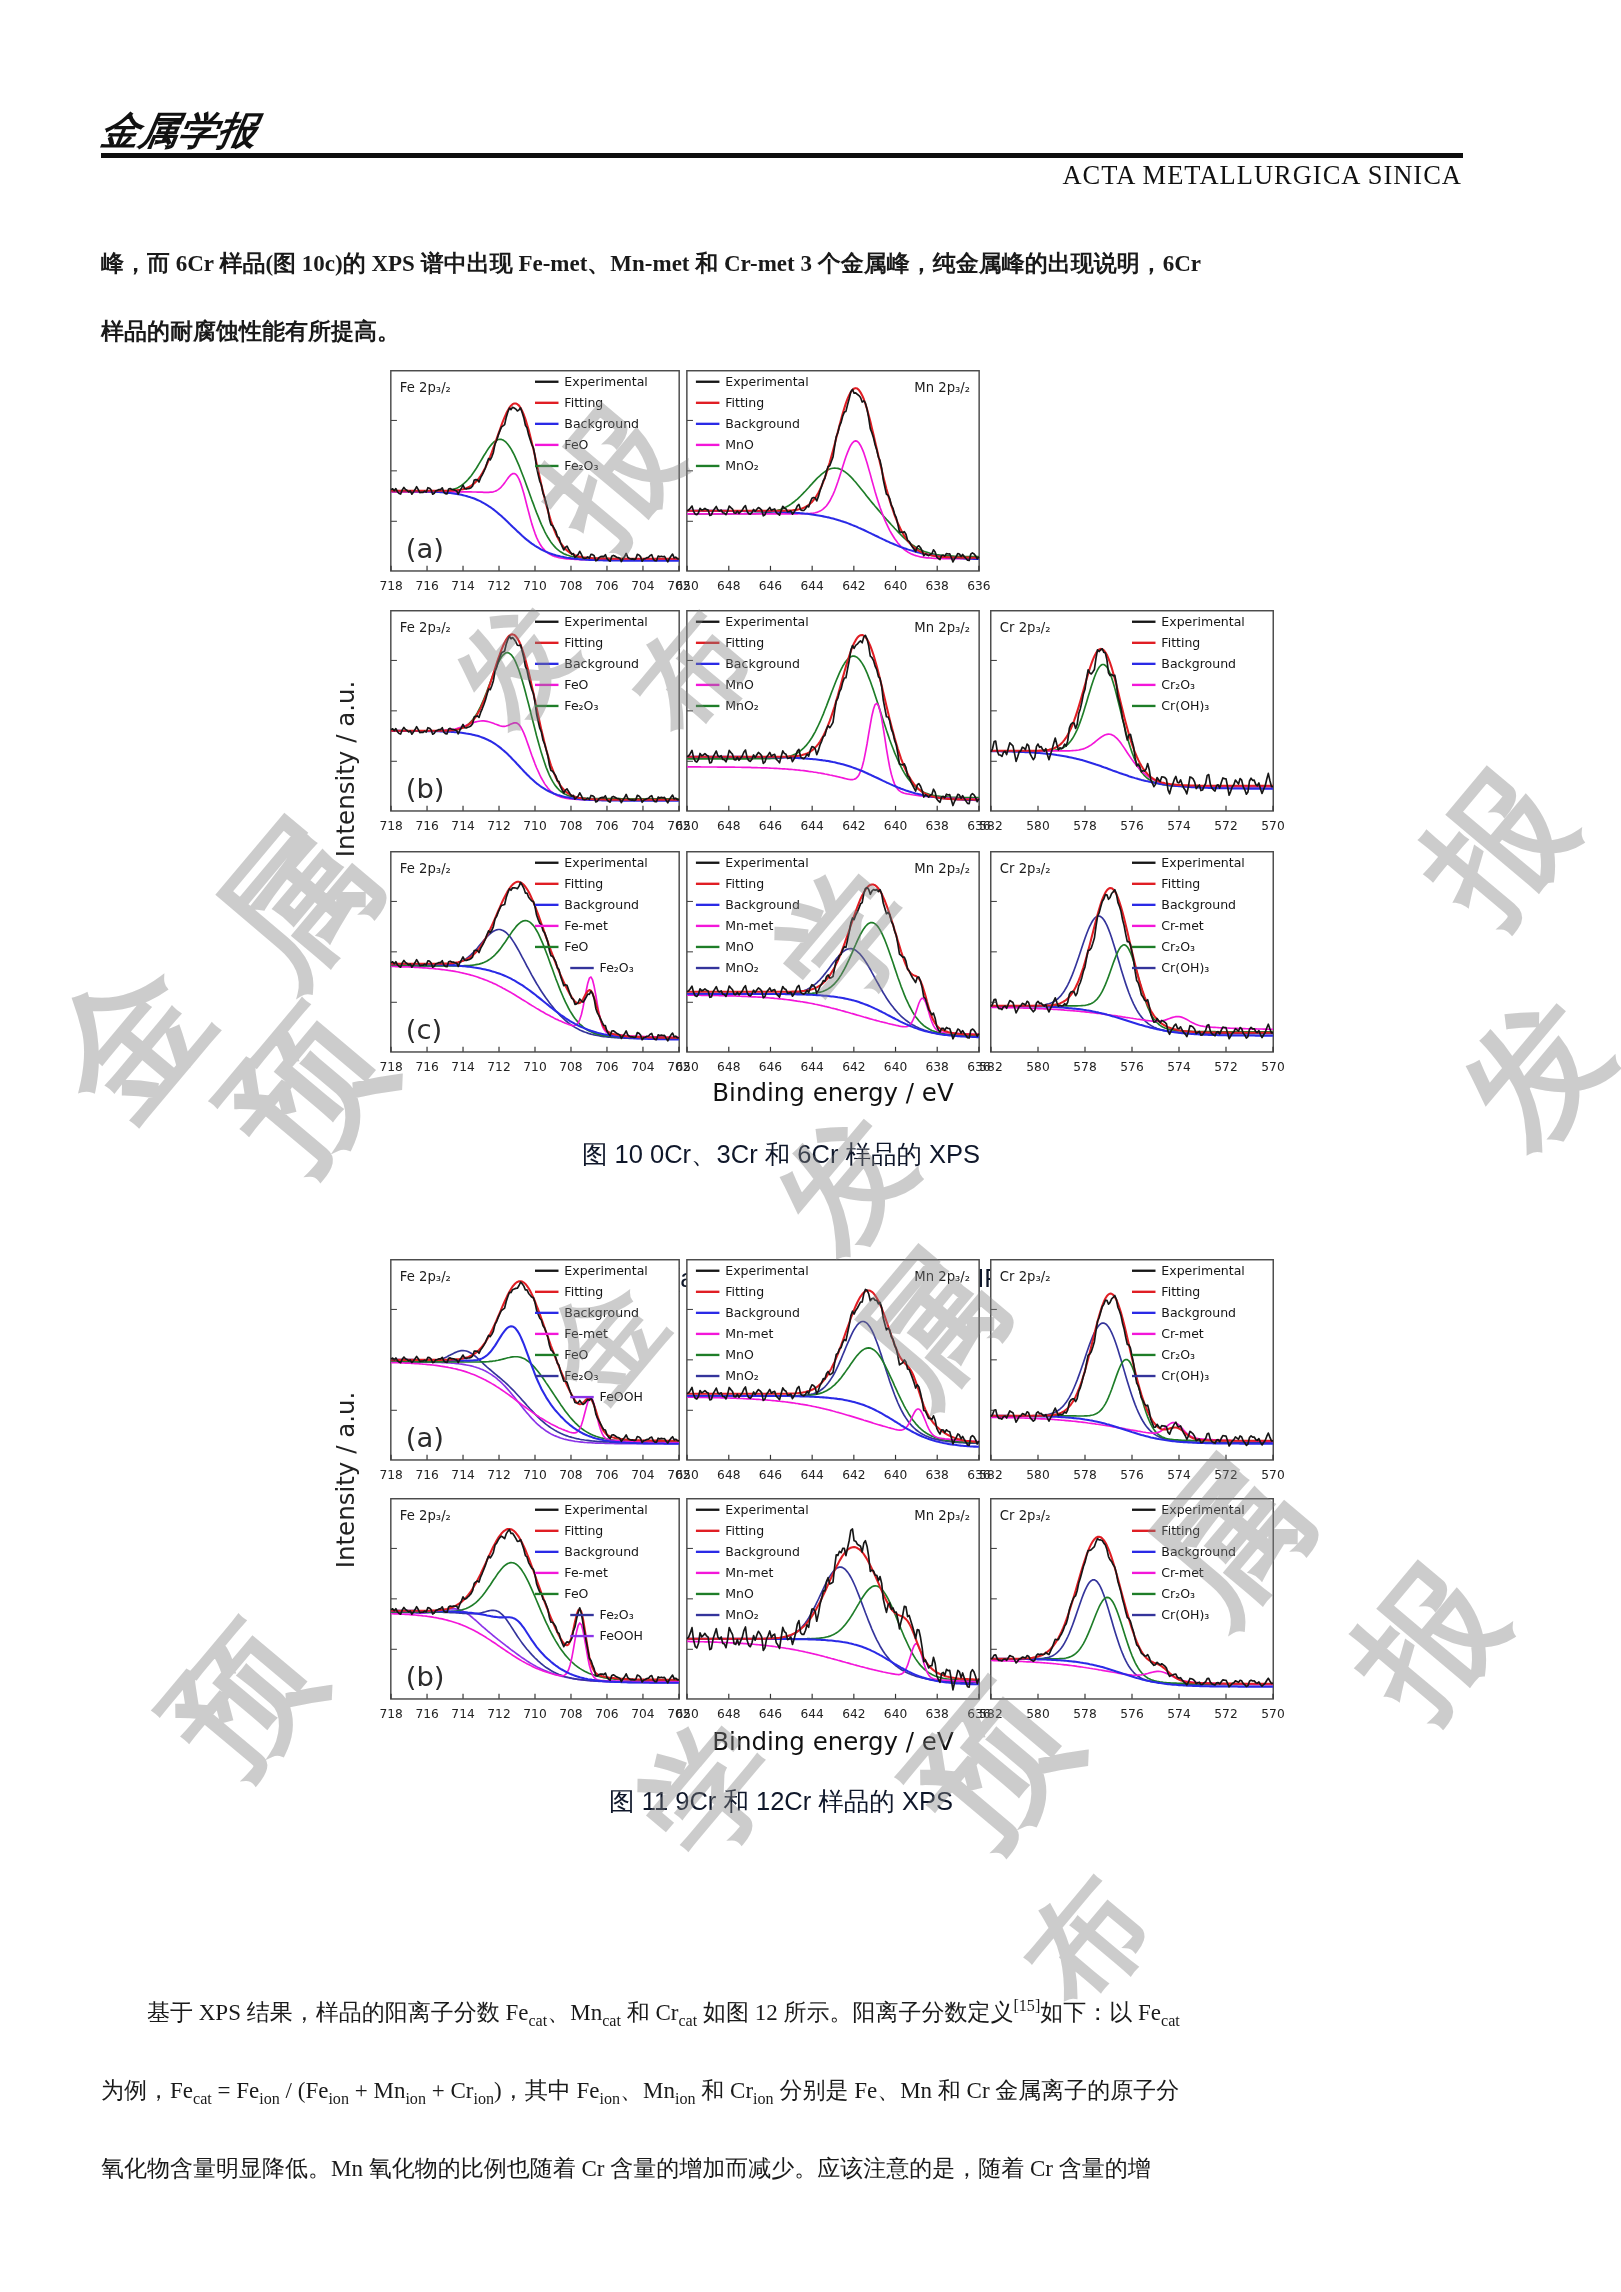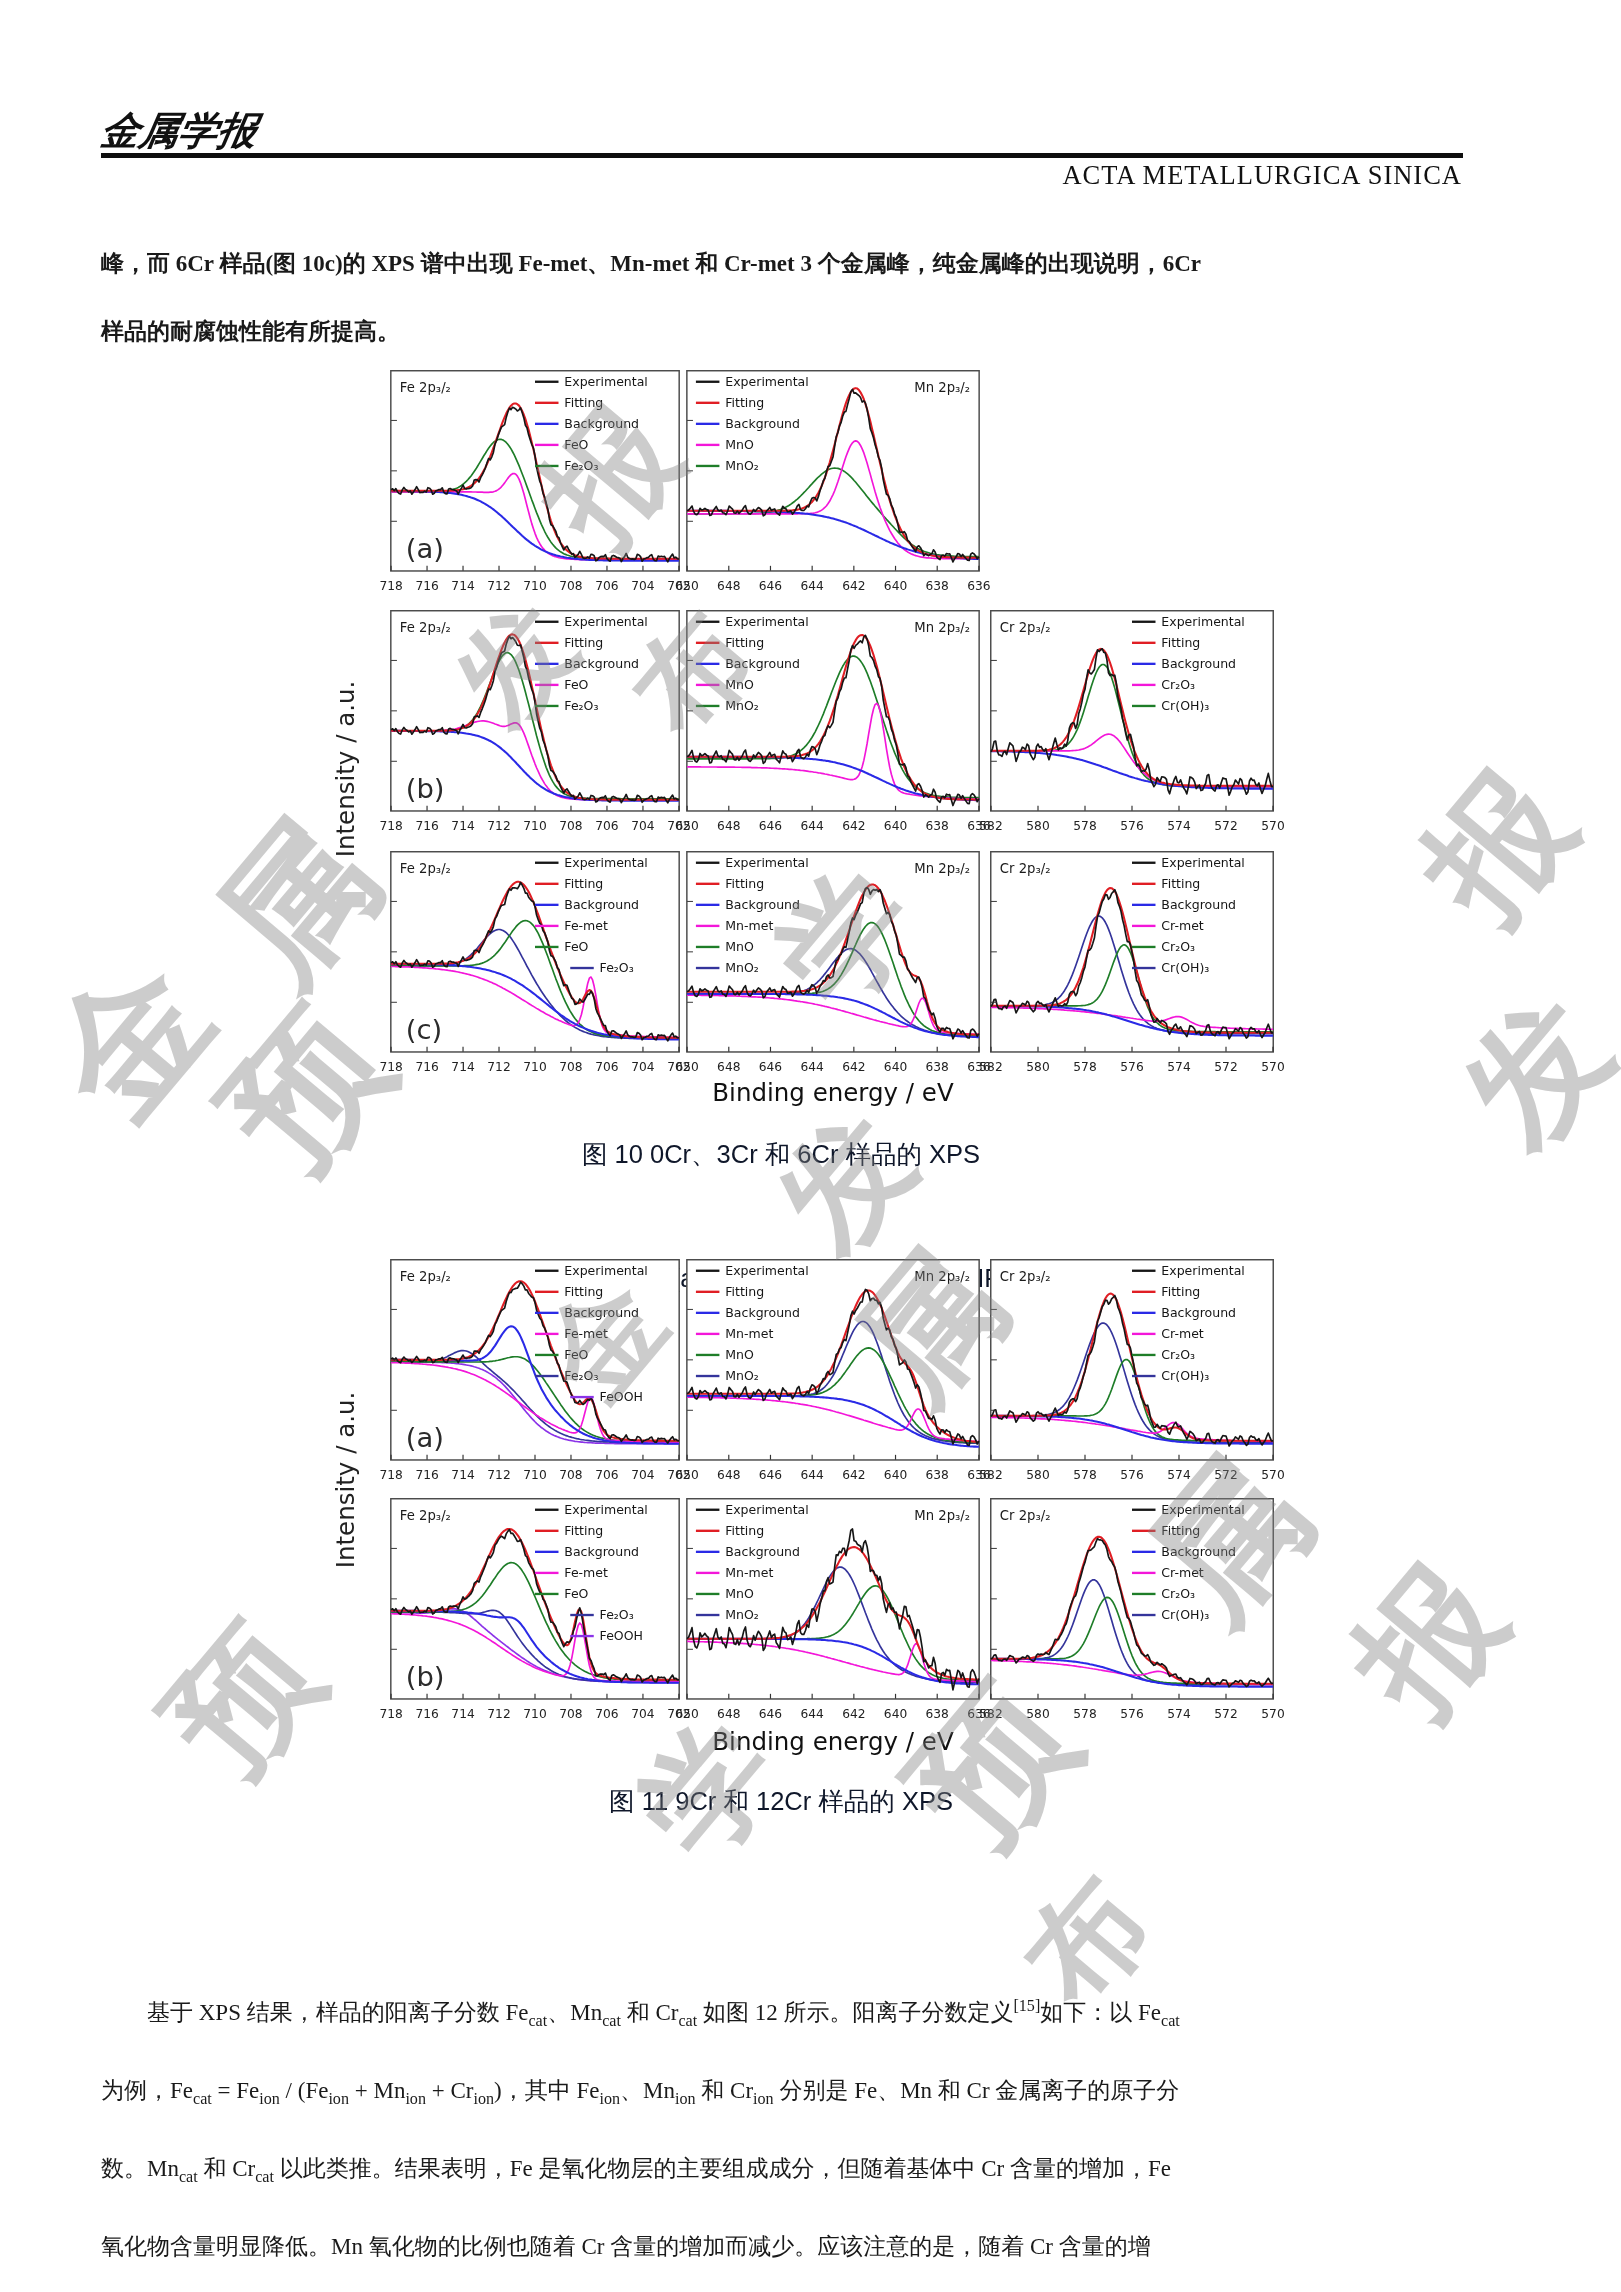"数。Mncat 和 Crcat 以此类推。结果表明，Fe" div.line { html: <div><span>数。Mn</span><sub>cat</sub><span> 和 Cr</span><sub>cat</sub><span> 以此类推。结果表明，Fe 是氧化物层的主要组成成分，但随着基体中 Cr 含量的增加，Fe</span></div> -> none }
